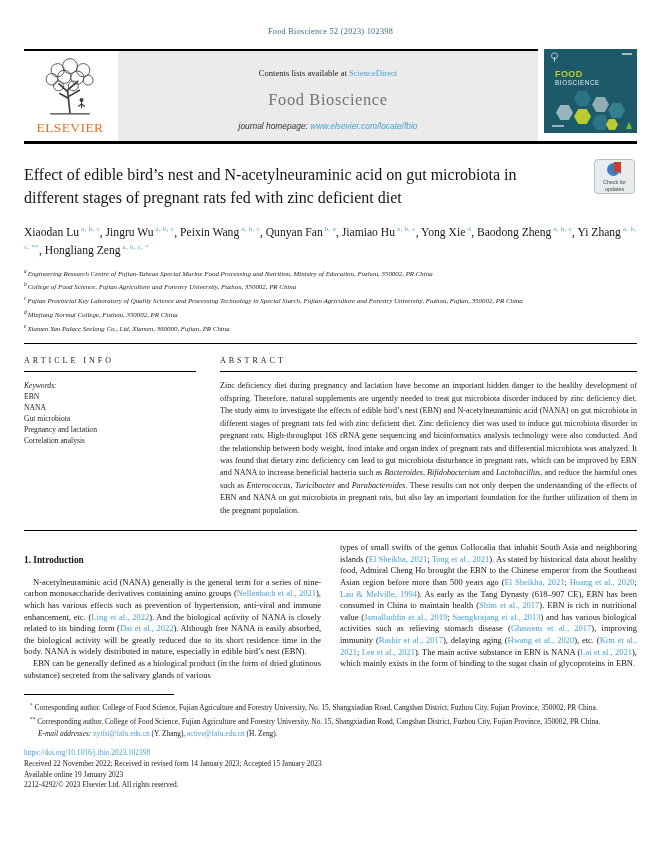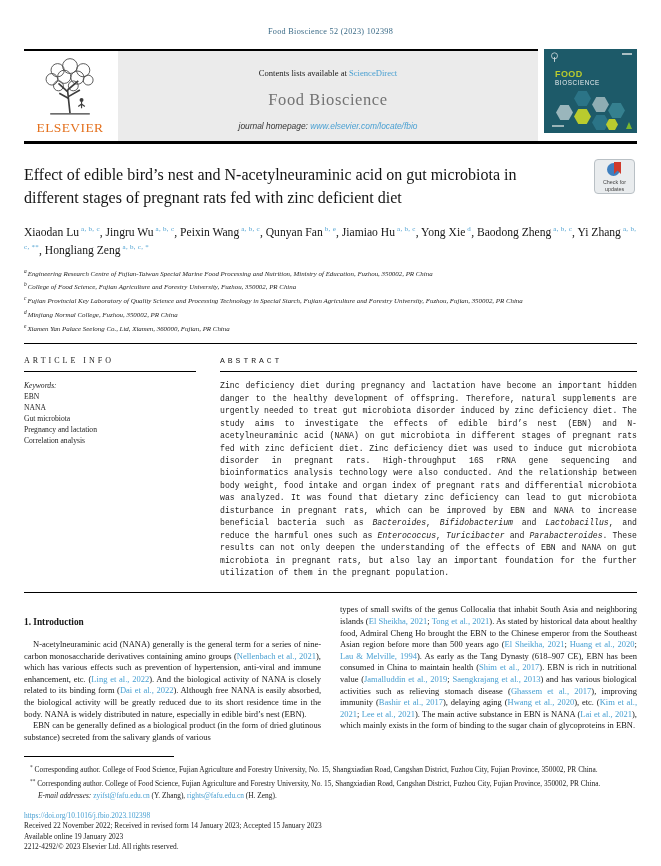"ABSTRACT" .abs-col { font-family: Liberation Mono, monospace -> none }
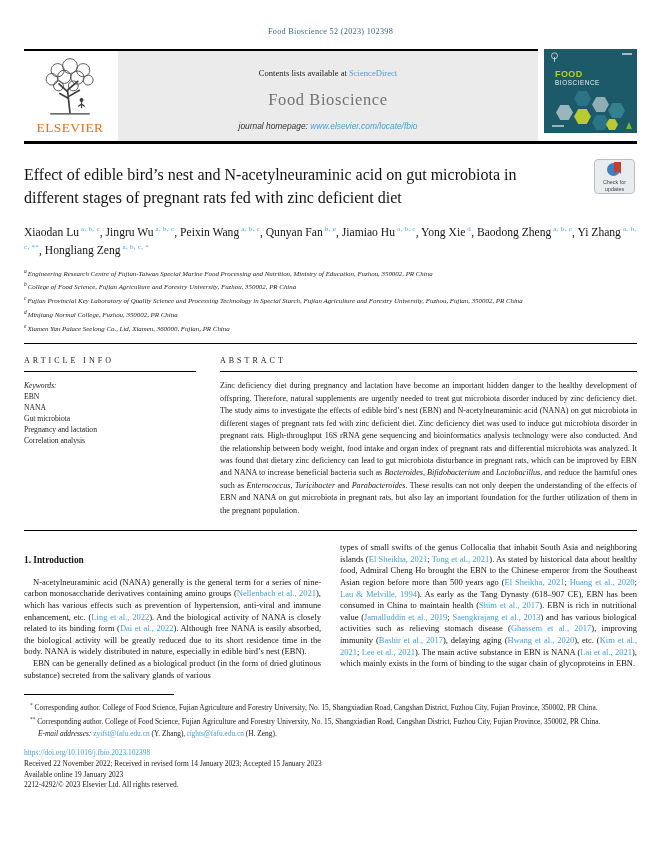"rights@fafu.edu.cn" span.sg-link { text: rights@fafu.edu.cn -> active@fafu.edu.cn }
